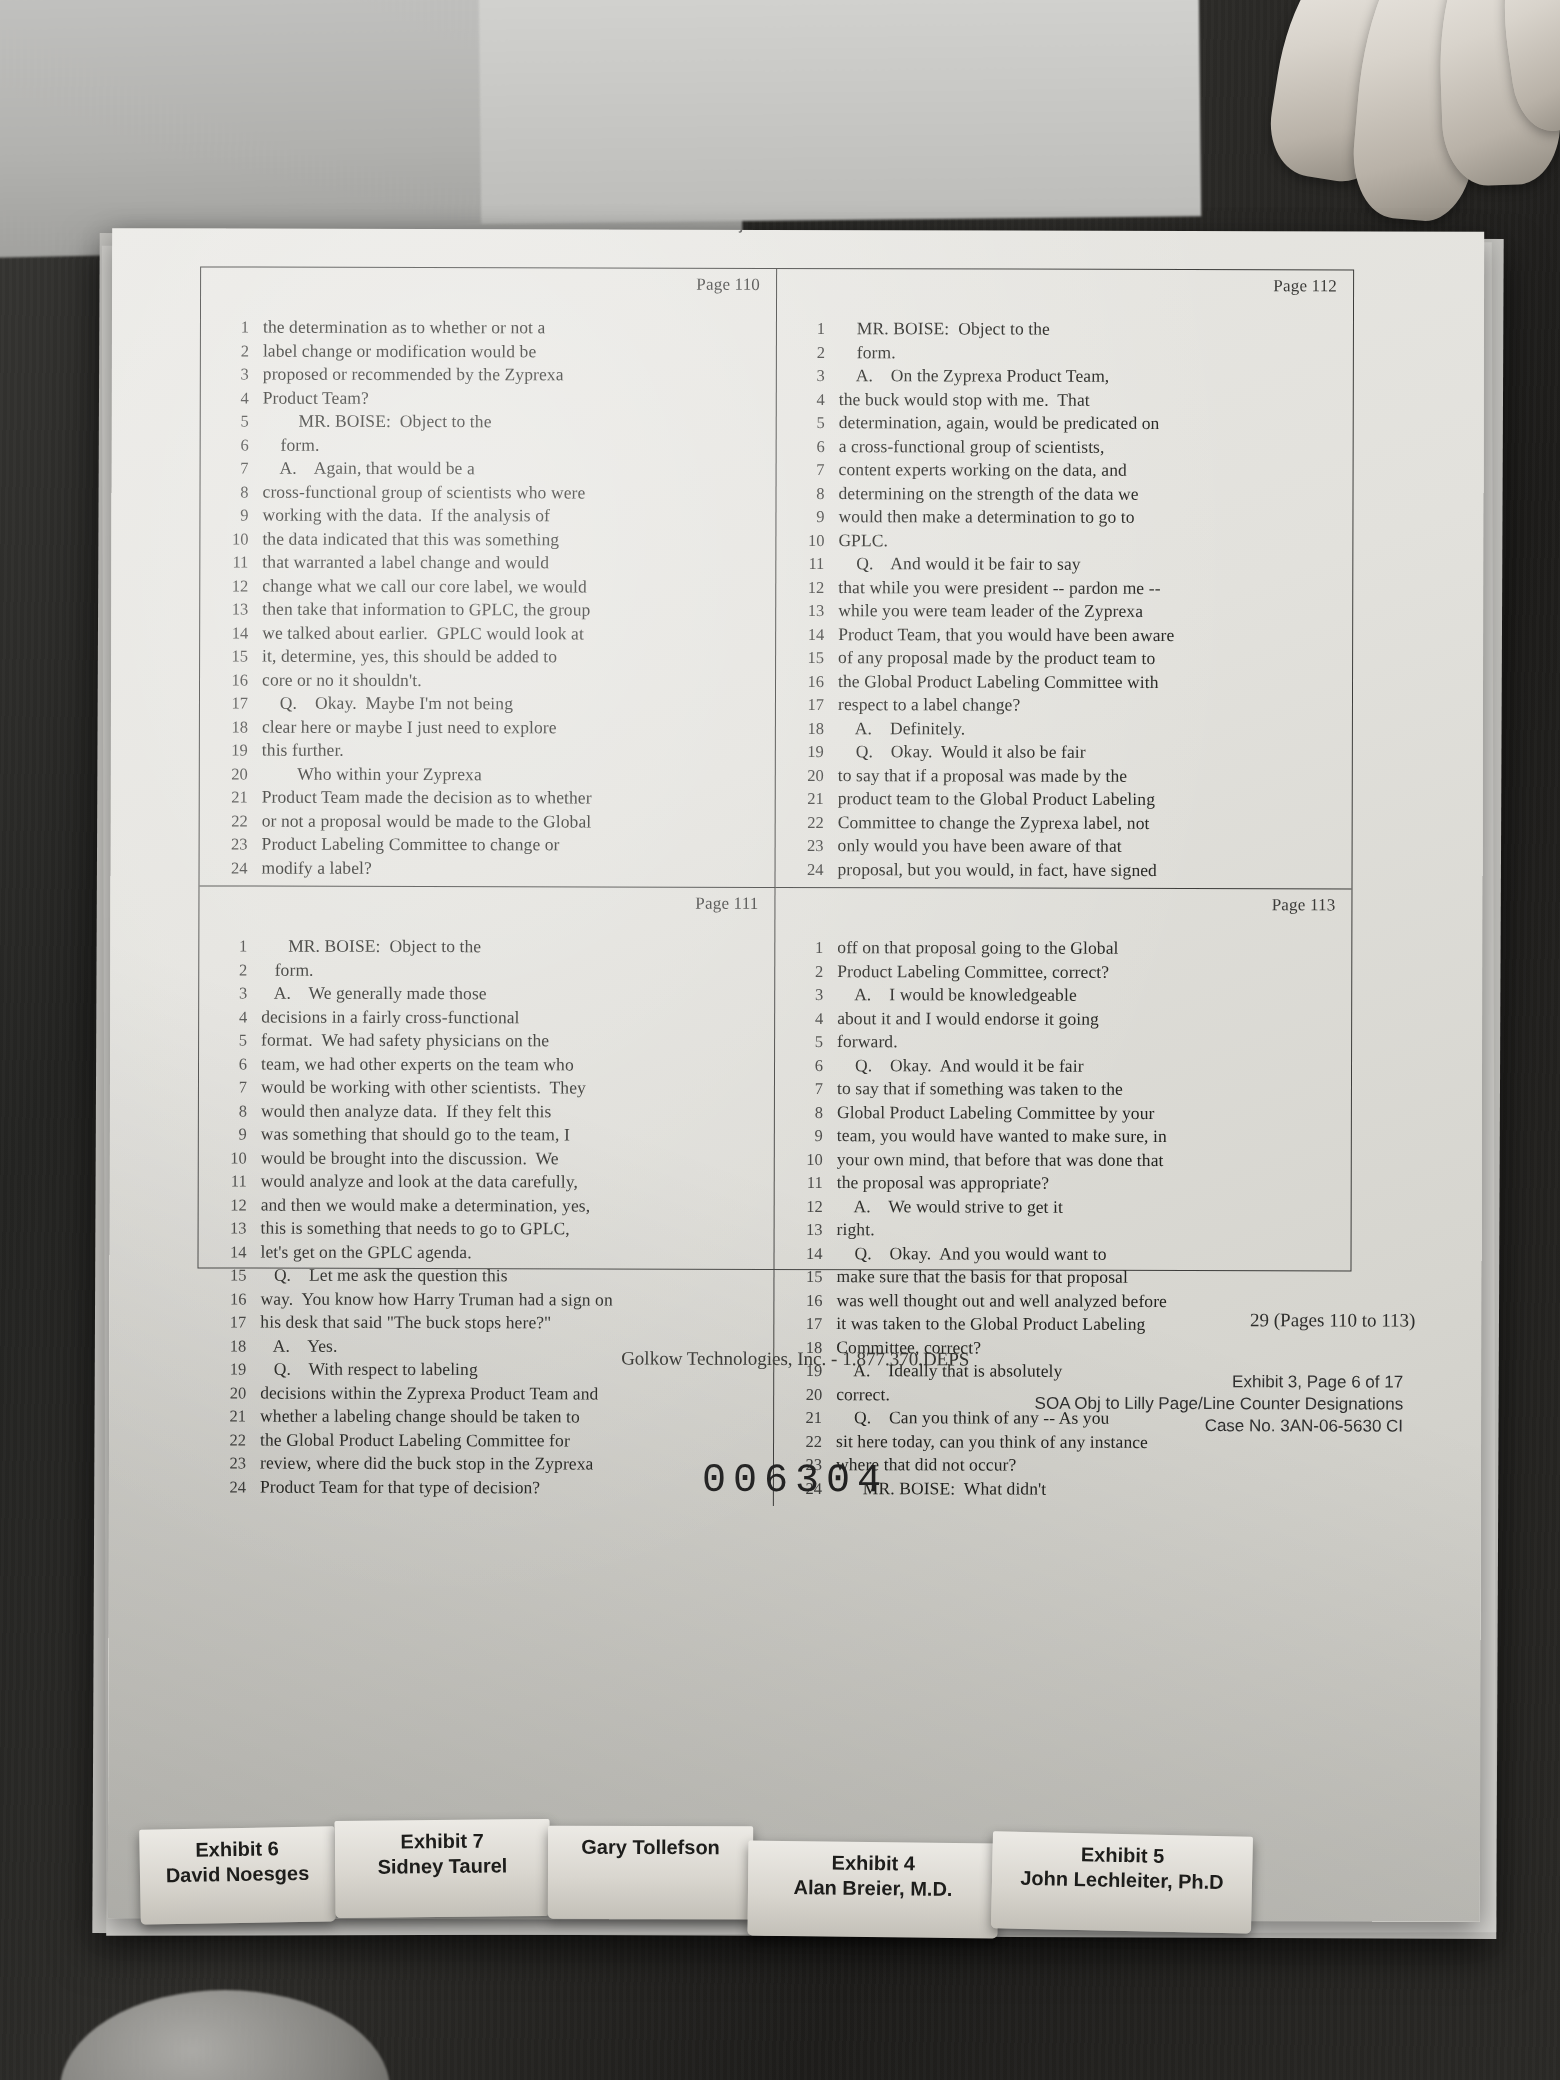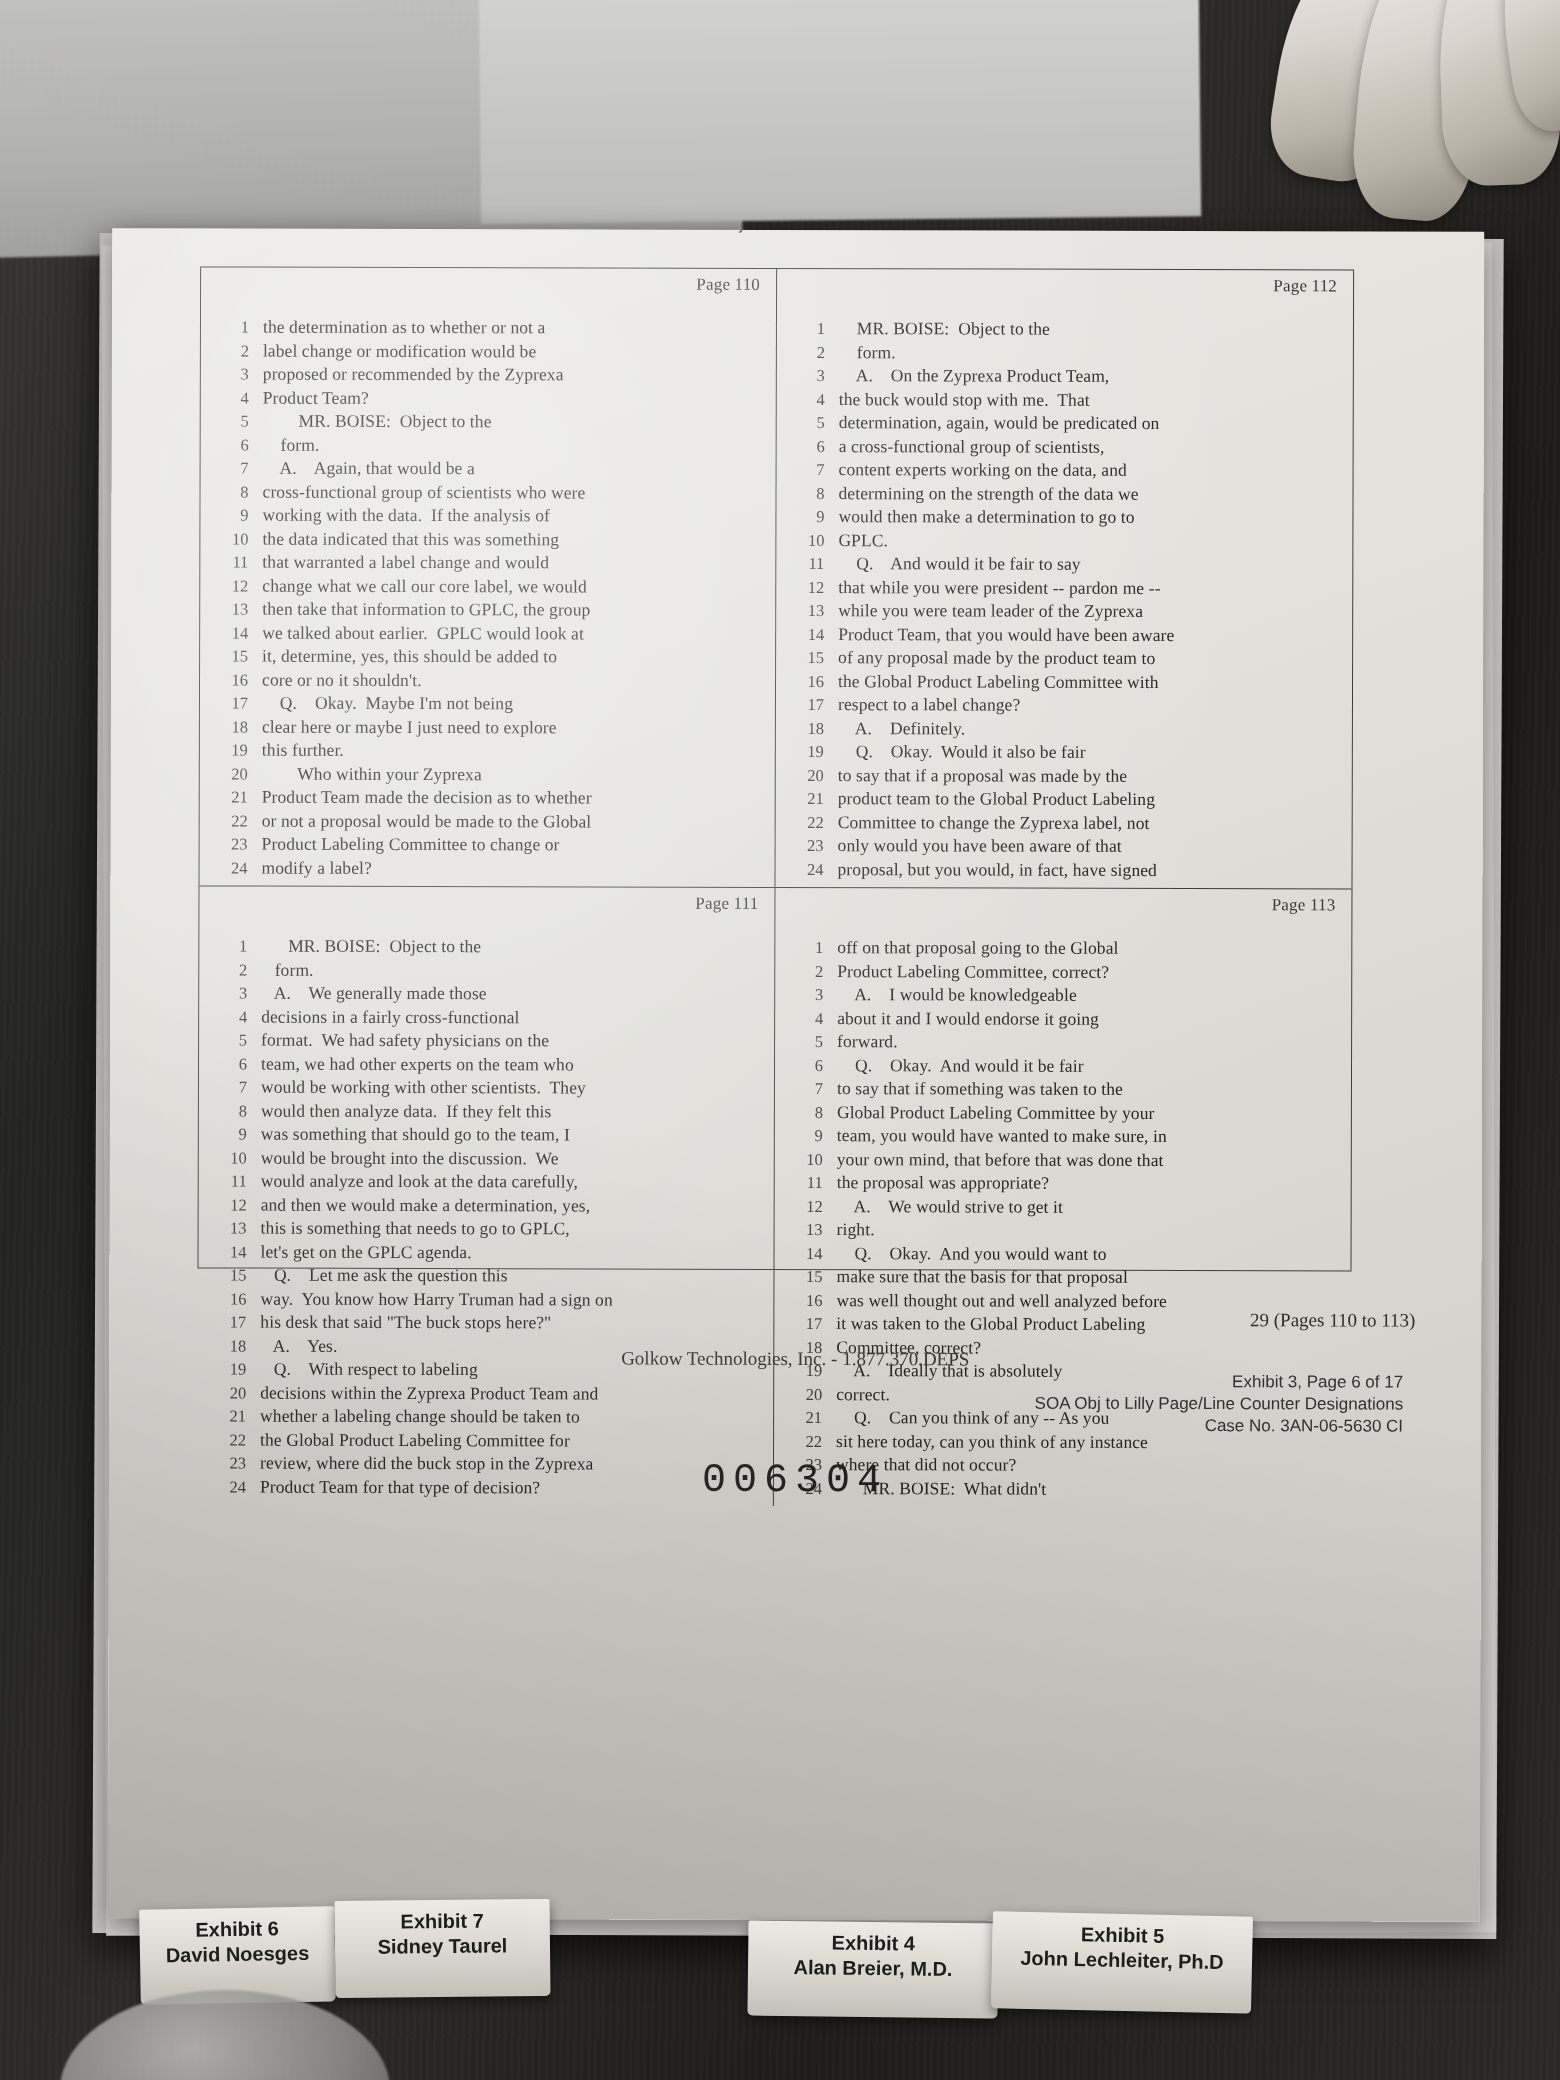"Exhibit 6" .tabs { top: 1860px -> 1780px }
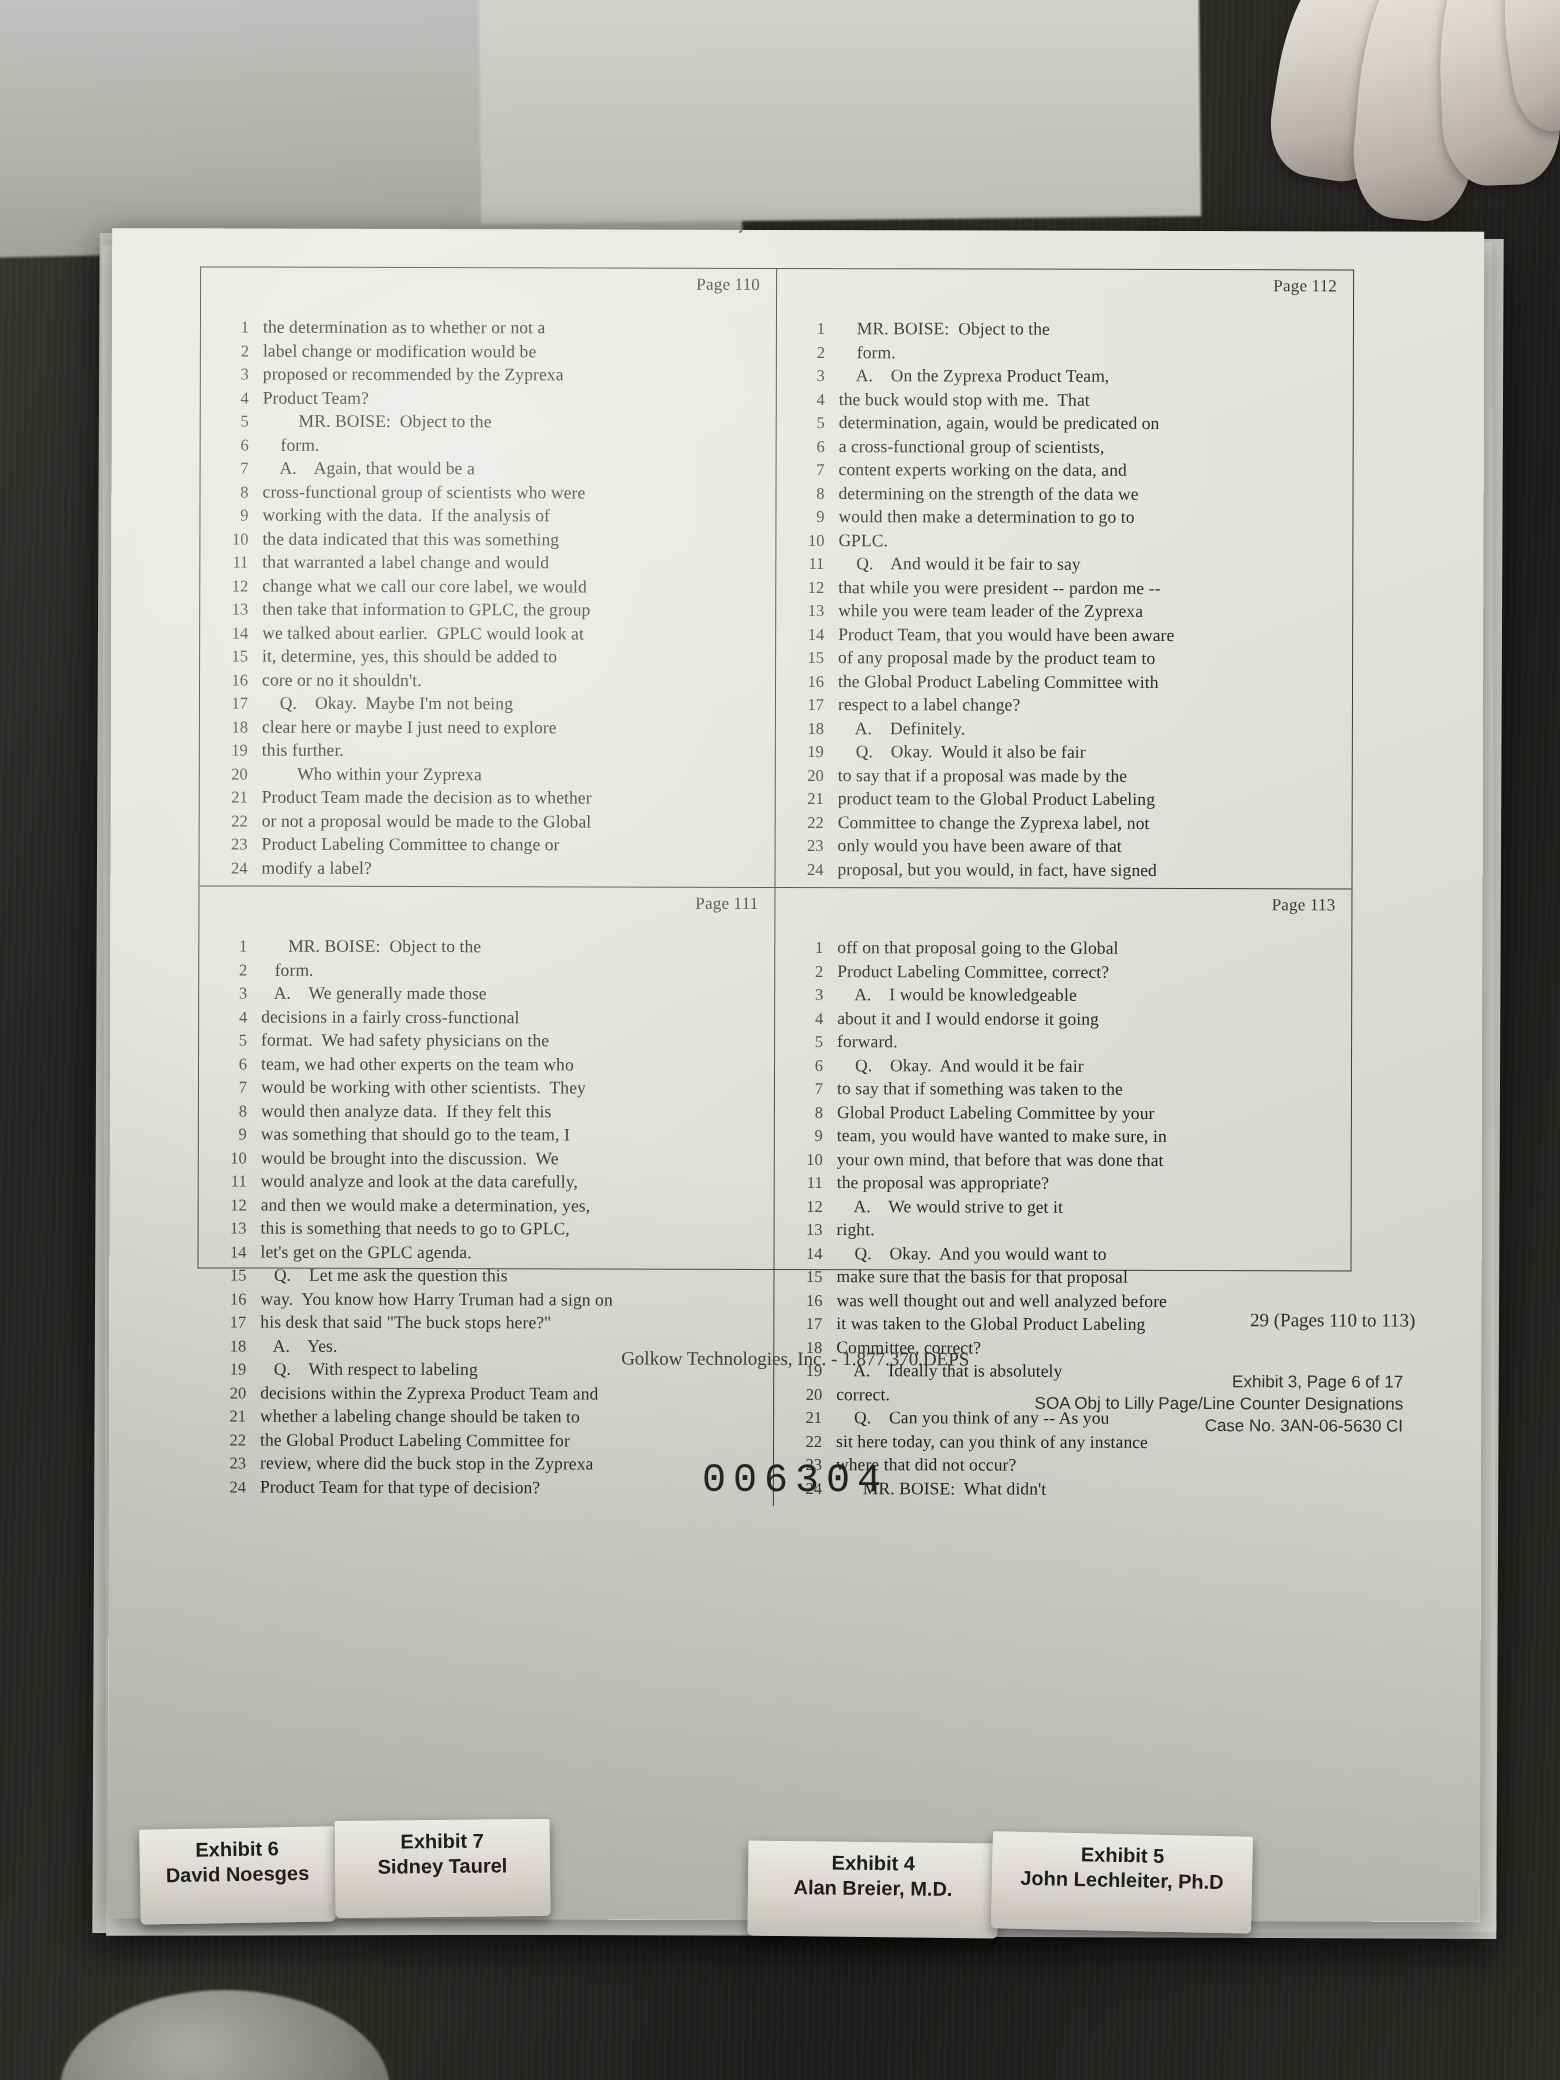"Gary Tollefson" div.tab { html: none -> <div> <div></div> <div>Gary Tollefson</div> </div> }
